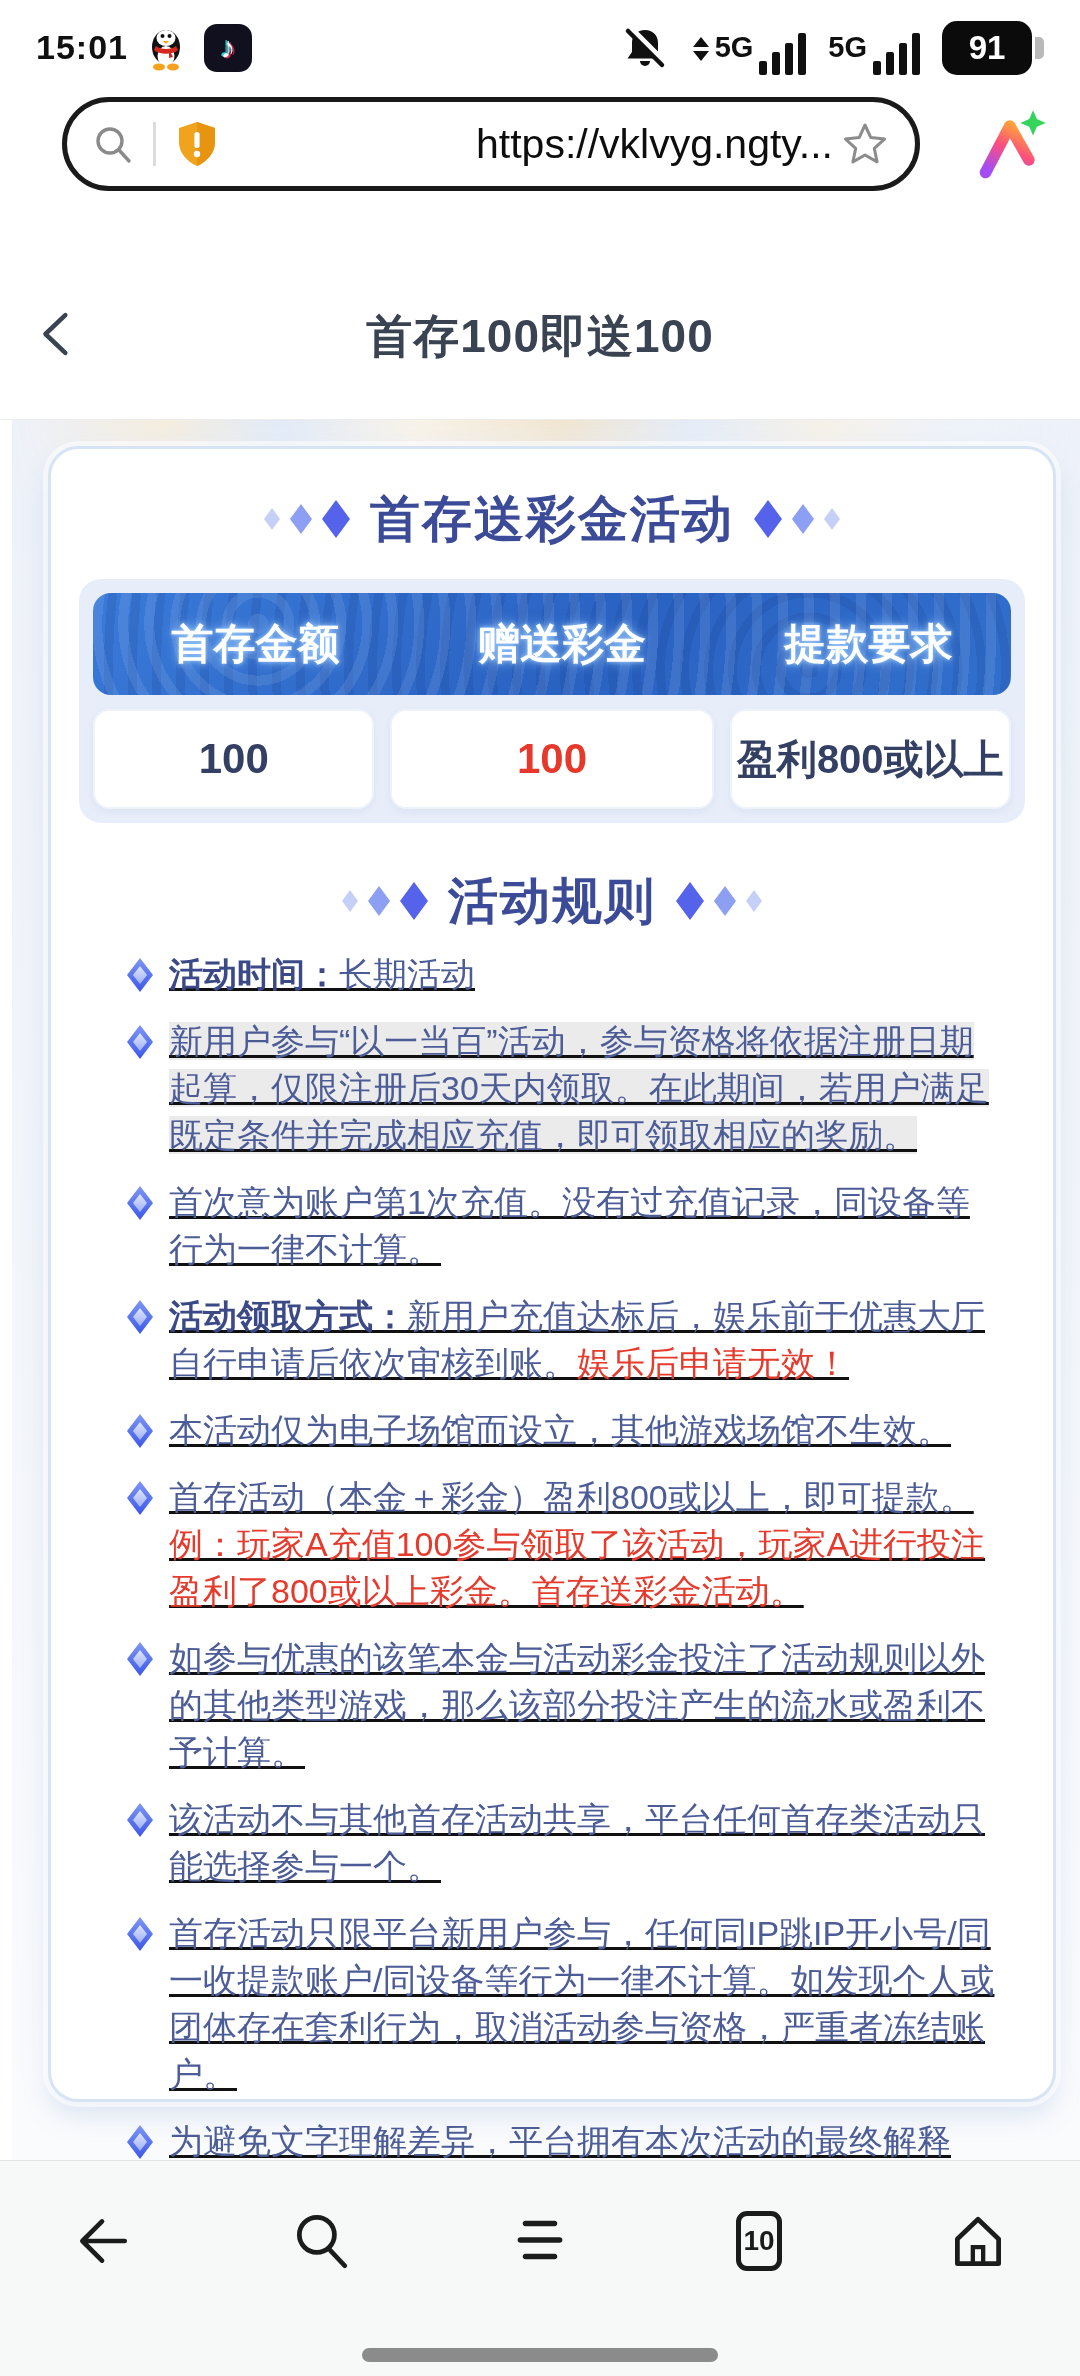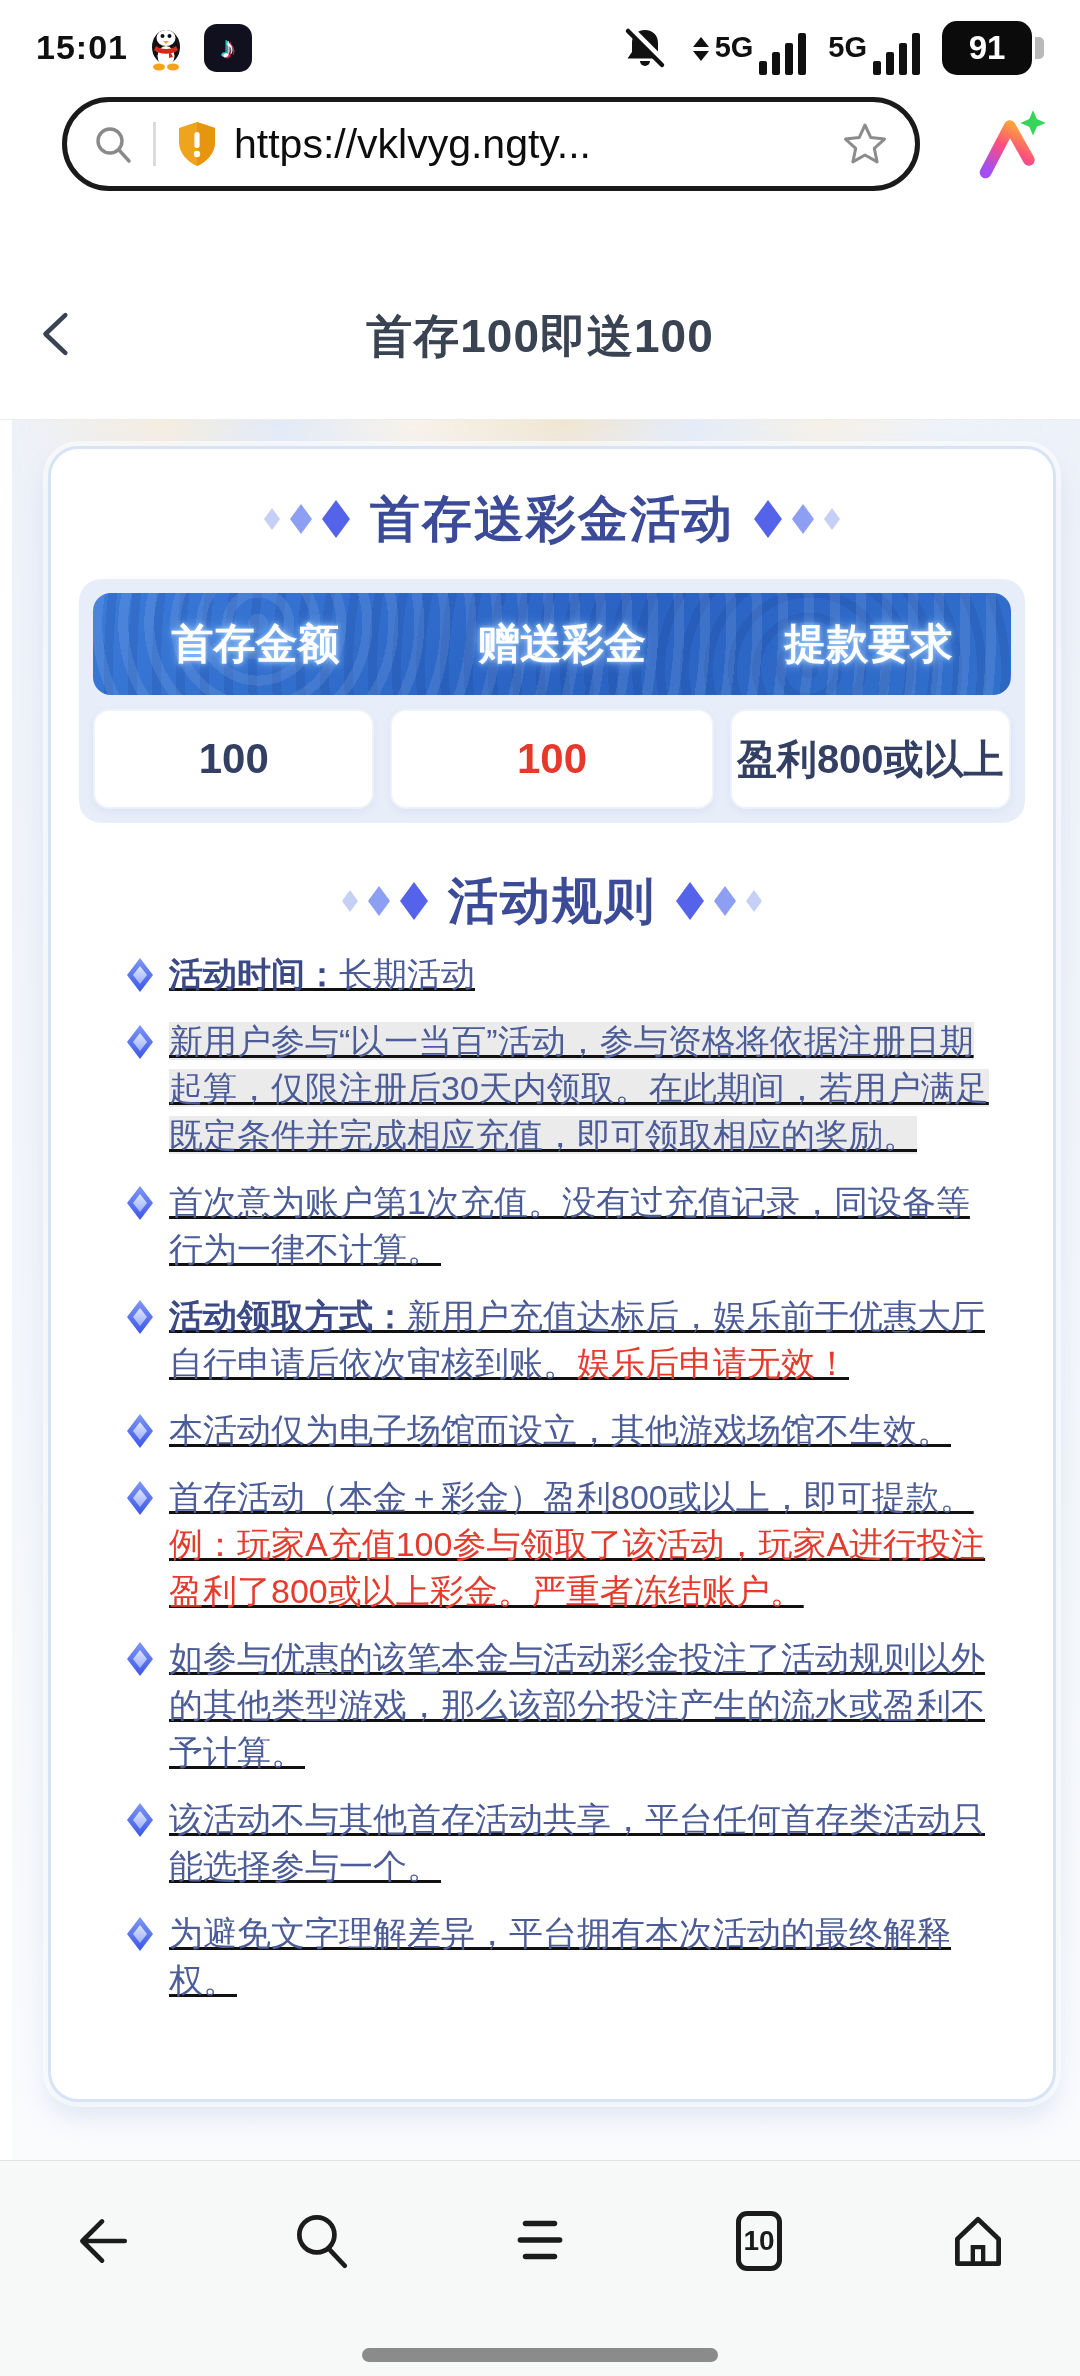"https://vklvyg.ngty..." .url-pill { text-align: none -> right }
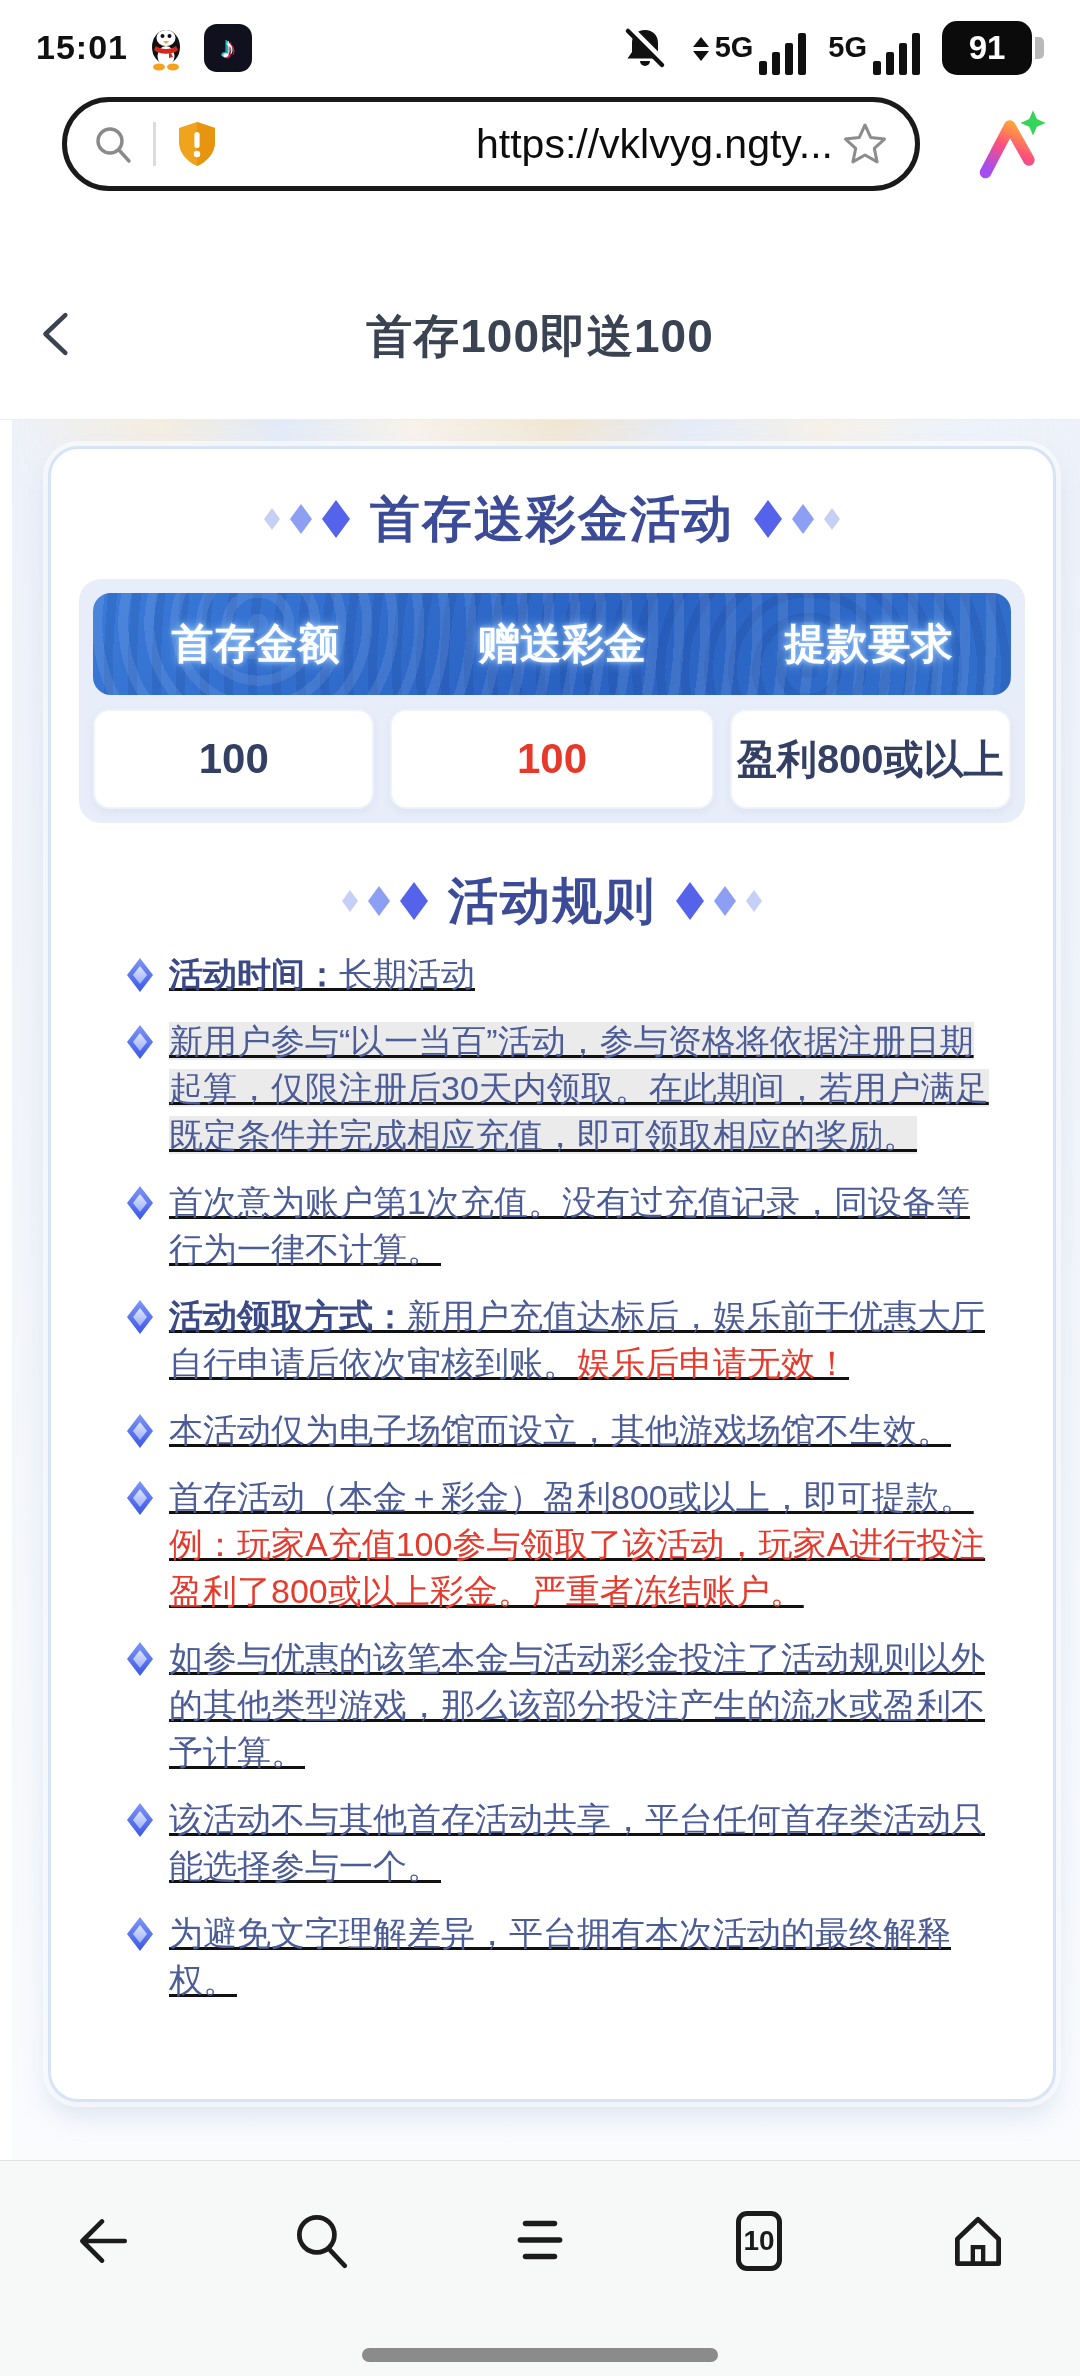"例：玩家A充值100参与领取了该活动，玩家A进行投注盈利了800或以上彩金。严重" span.seg { text: 严重者冻结账户 -> 首存送彩金活动 }
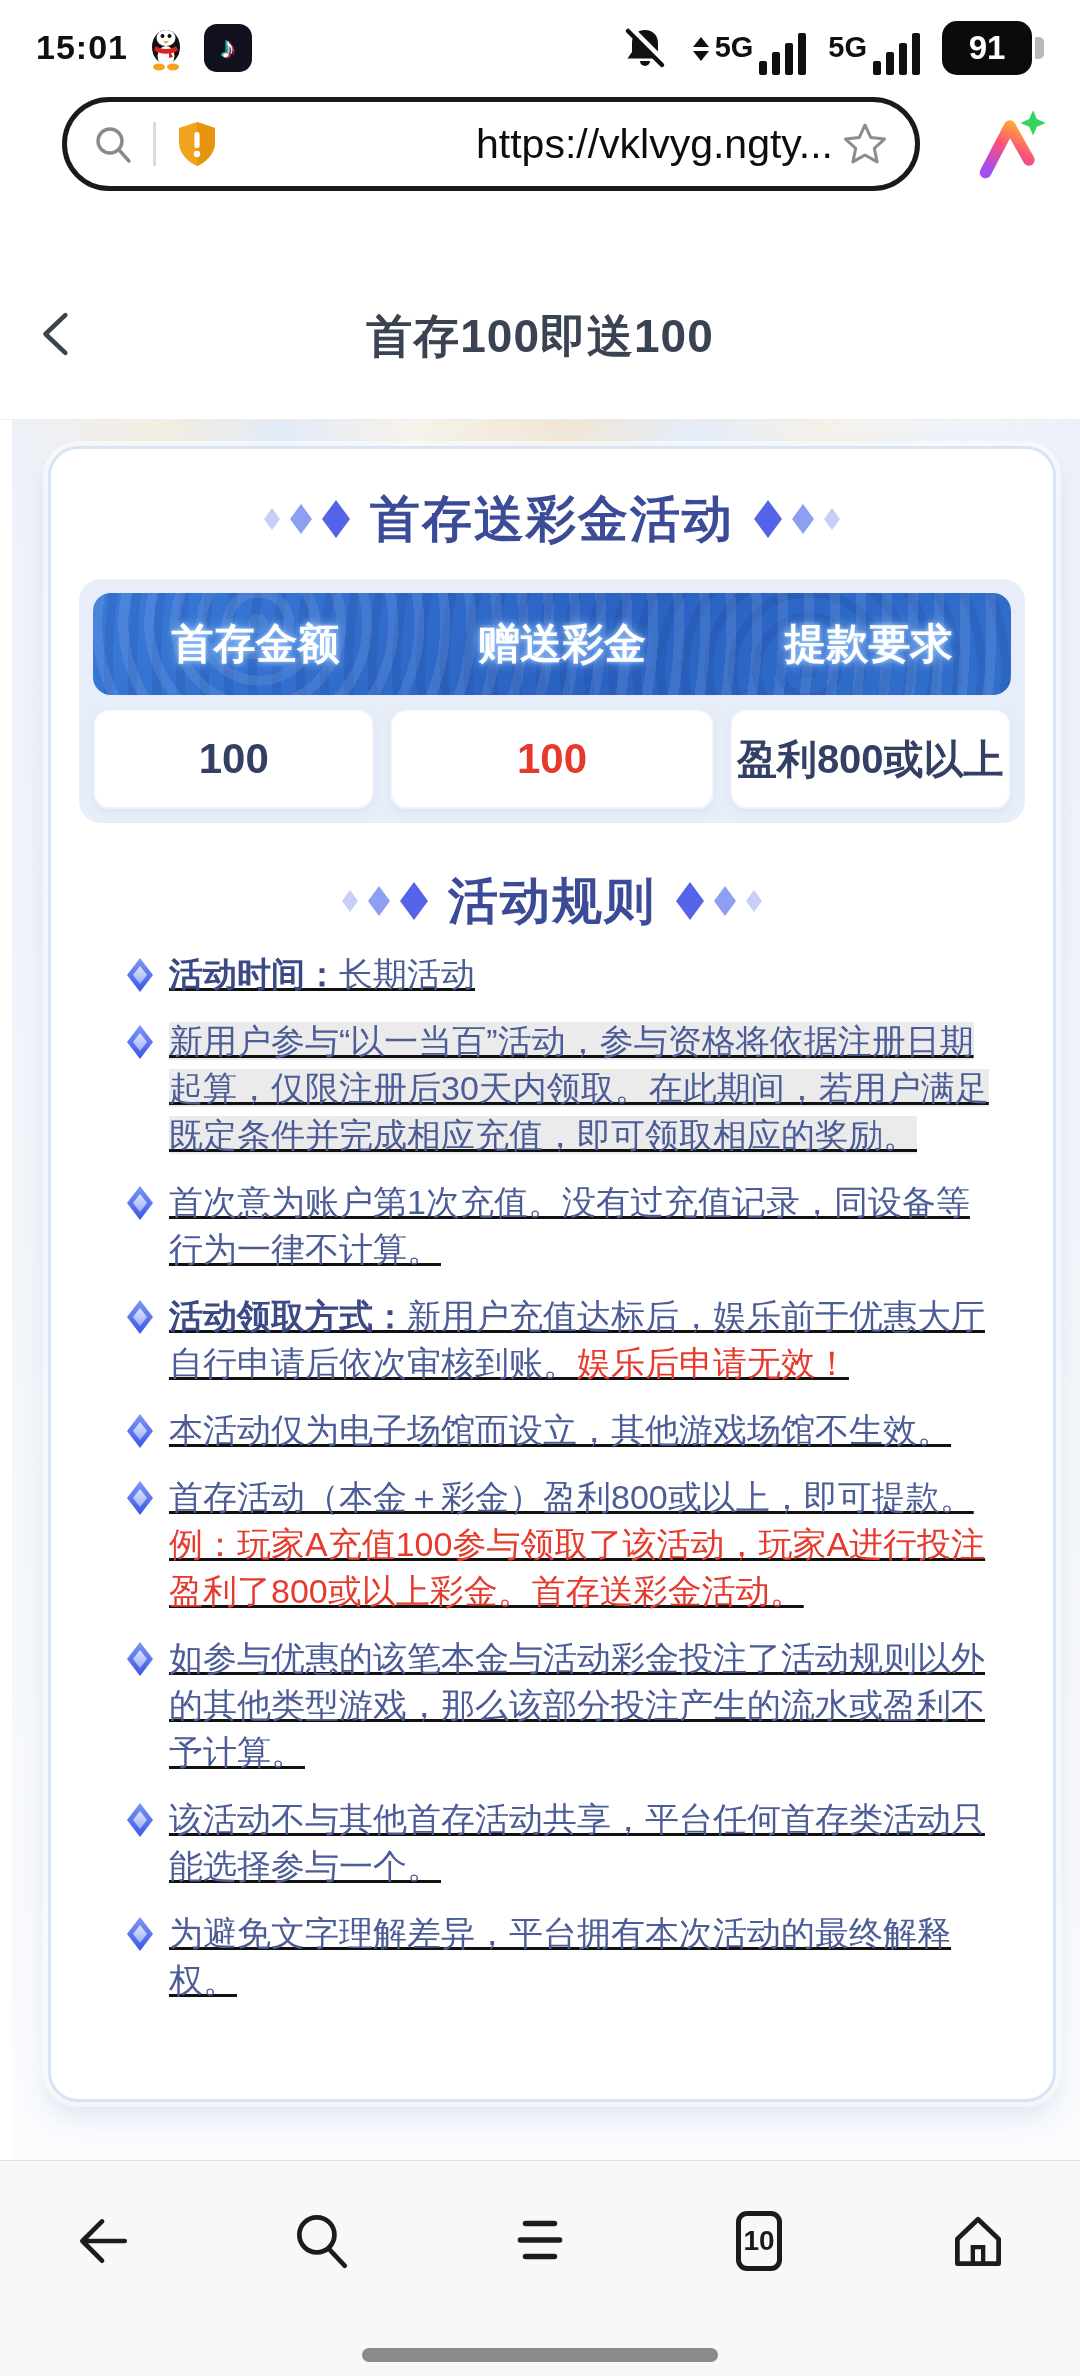"首存活动只限平台新用户参与，任何同IP跳IP开小号/同一收提款账户/同设备等行为" li.rule { html: none -> <li> <span> <i></i> </span> <p><span>首存活动只限平台新用户参与，任何同IP跳IP开小号/同一收提款账户/同设备等行为一律不计算。如发现个人或团体存在套利行为，取消活动参与资格，严重者冻结账户。</span></p> </li> }
